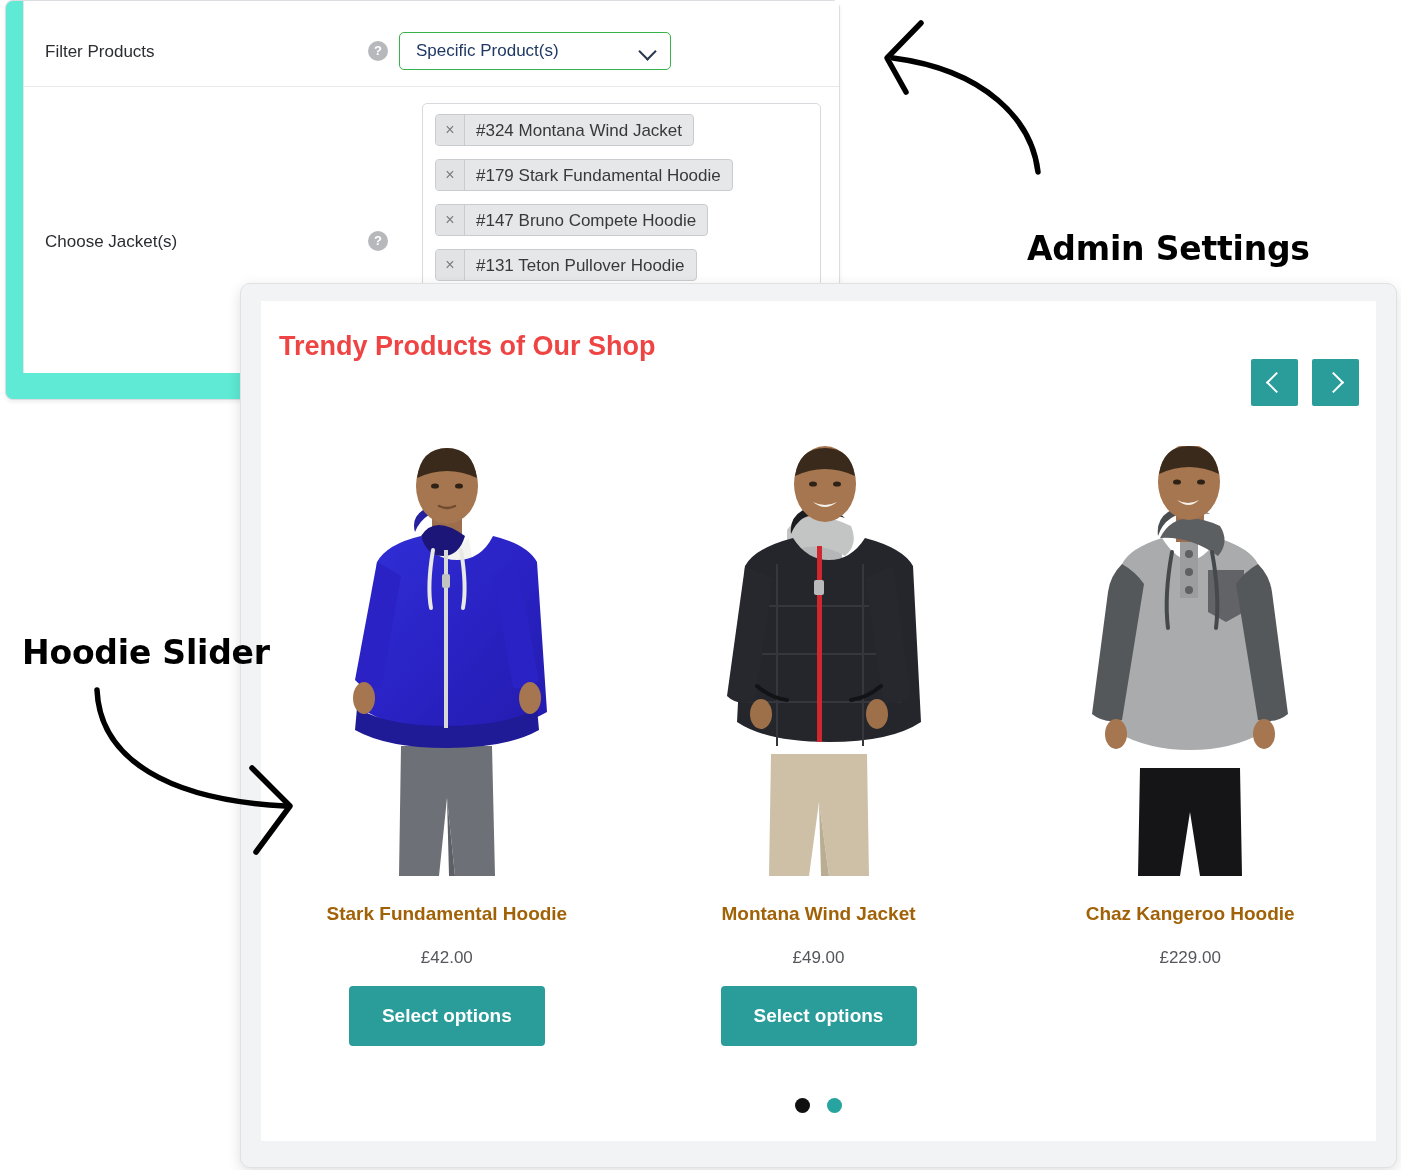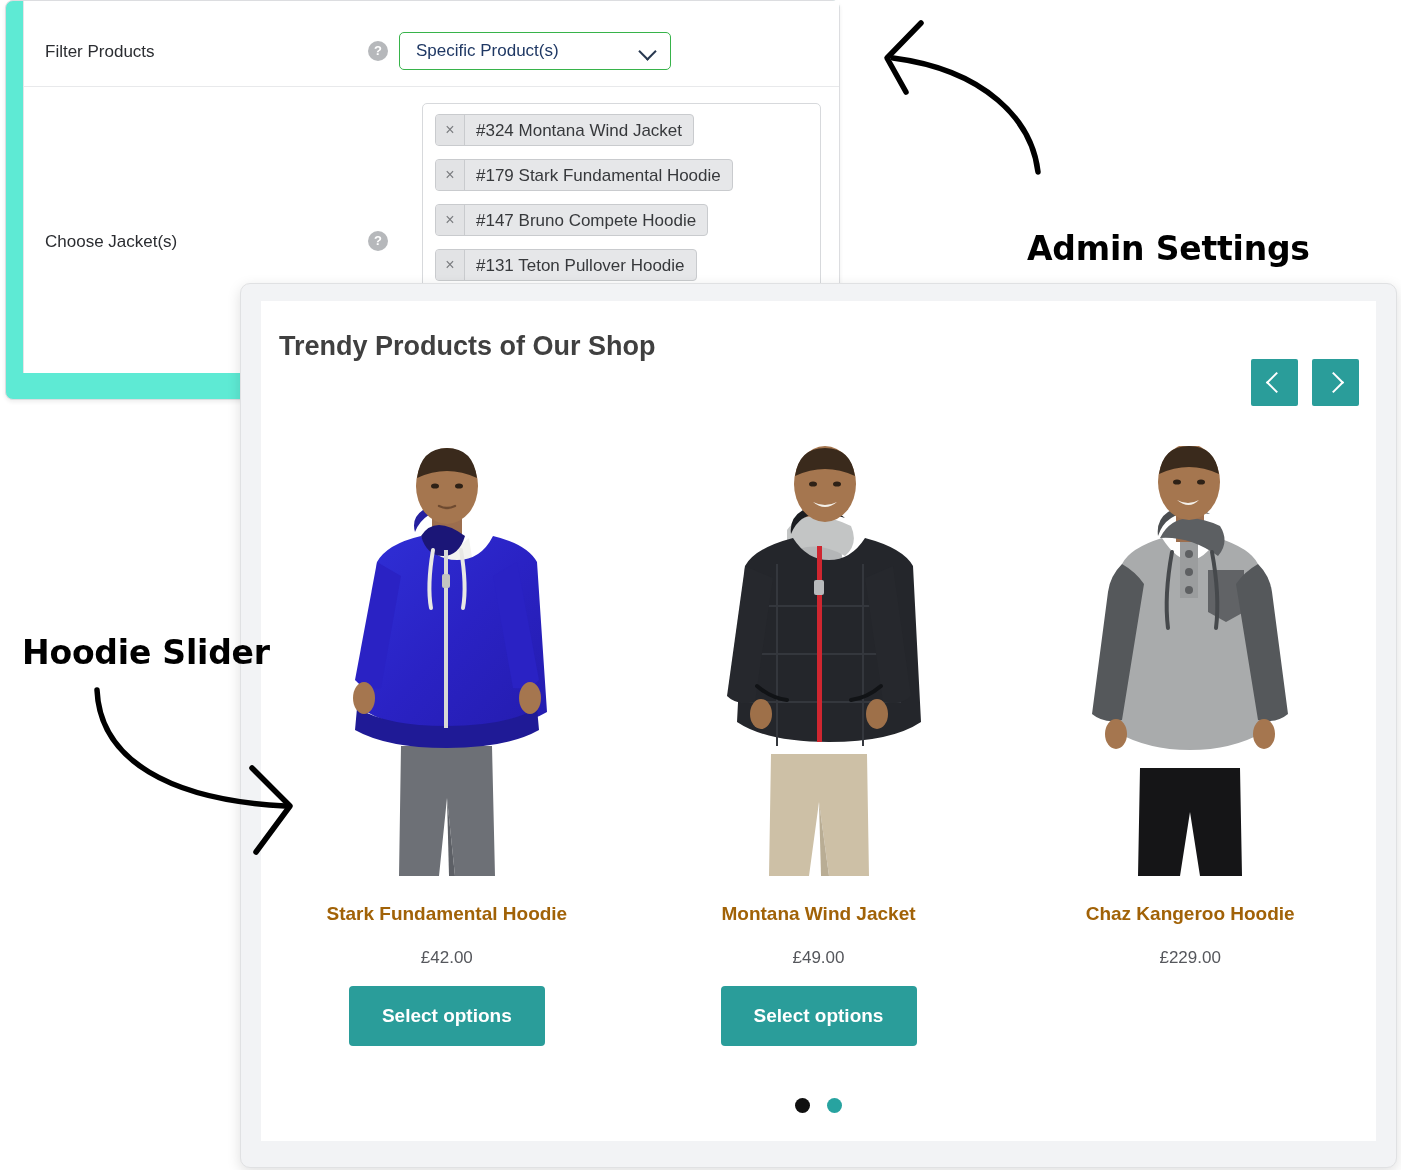"Trendy Products of Our Shop" #slider-title { color: #404040 -> #ef4444 }
